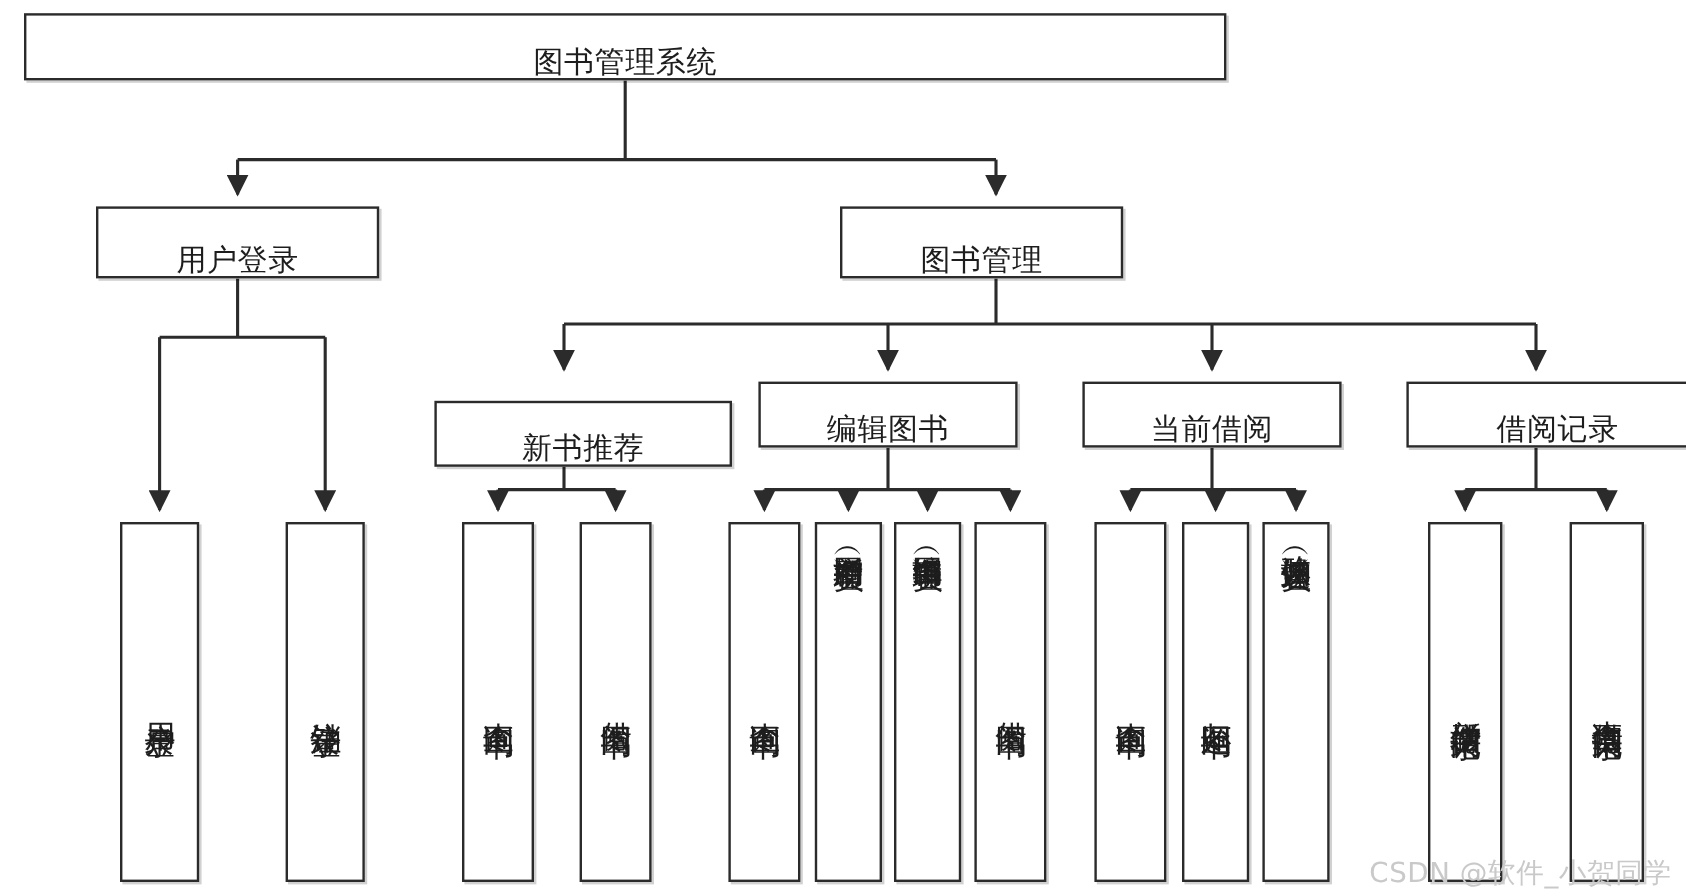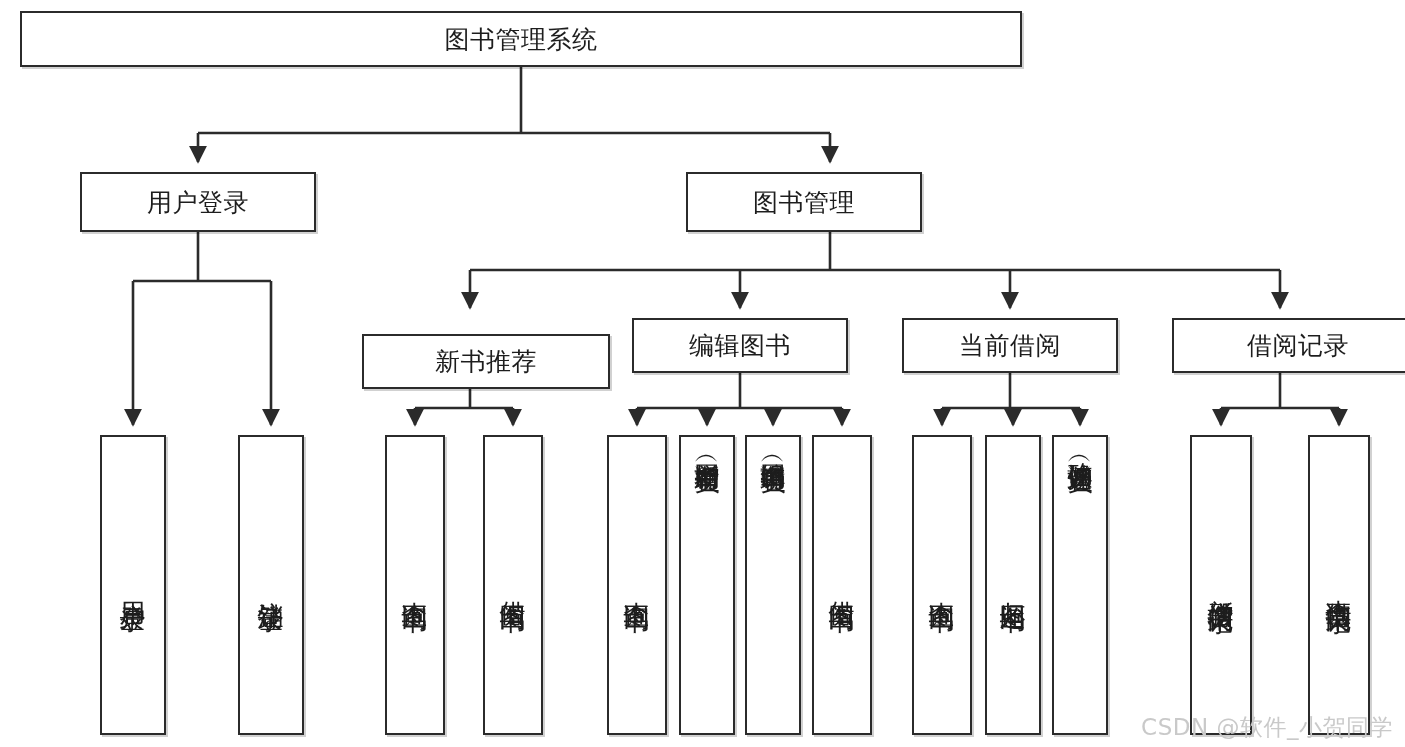"图书管理系统" .node { align-items: center -> flex-end }
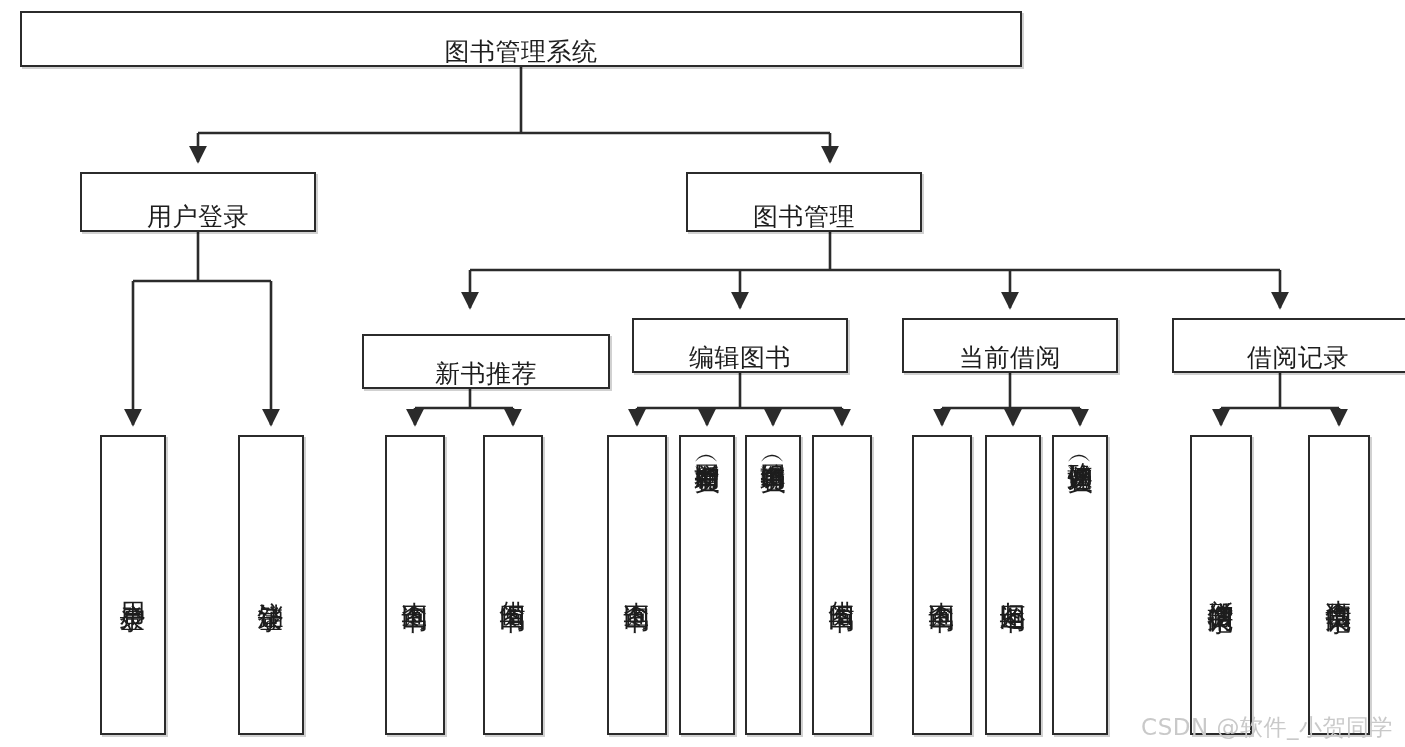"图书管理" div.node { left: 686px -> 700px }
